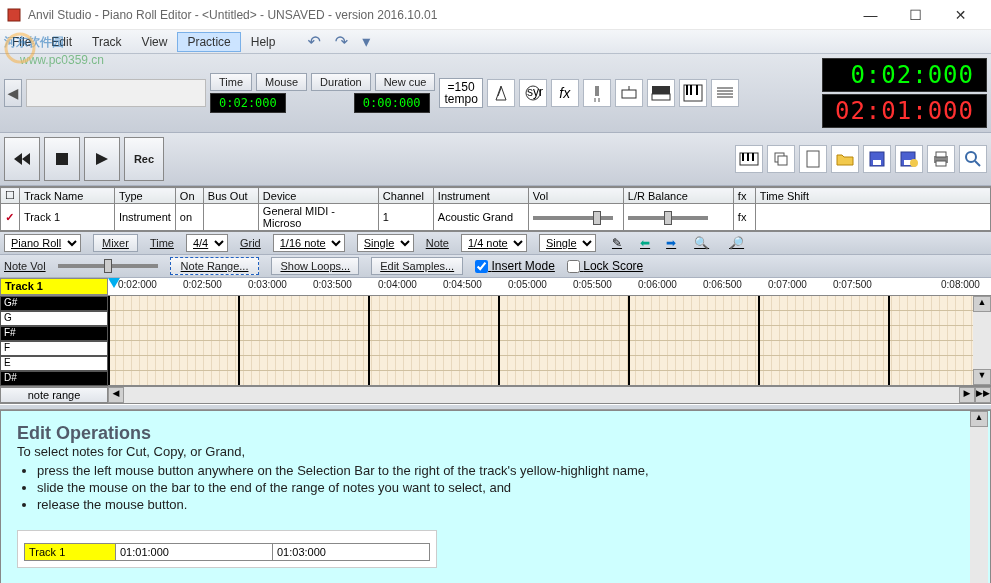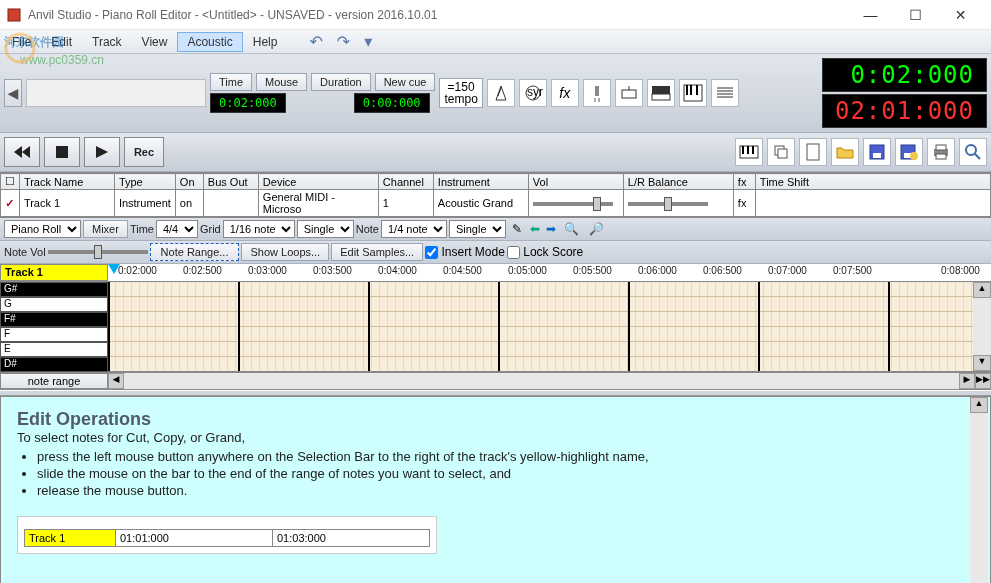"Acoustic" span.menuitem { text: Acoustic -> Practice }
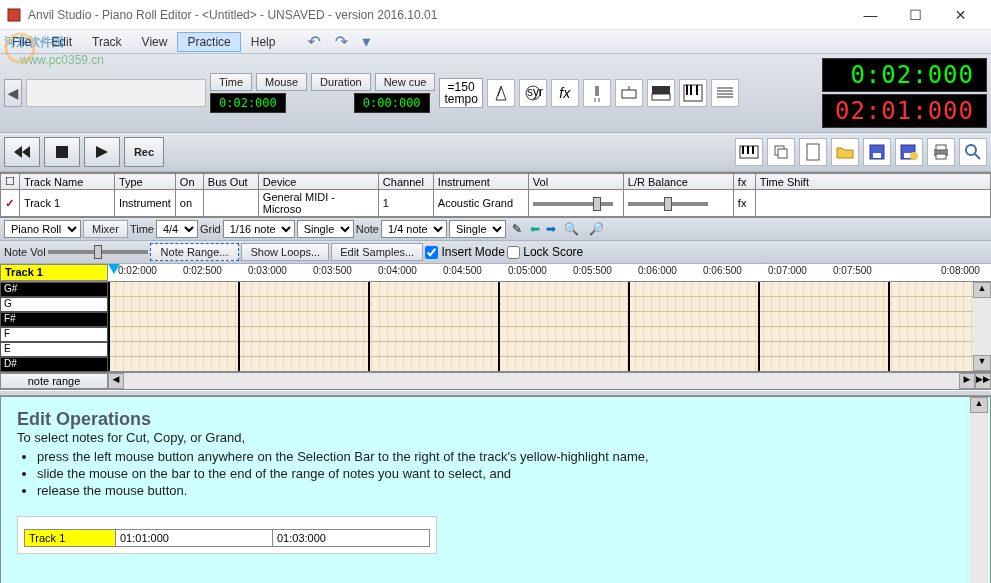"Rec" .transport .tbtn { height: 30px -> 44px }
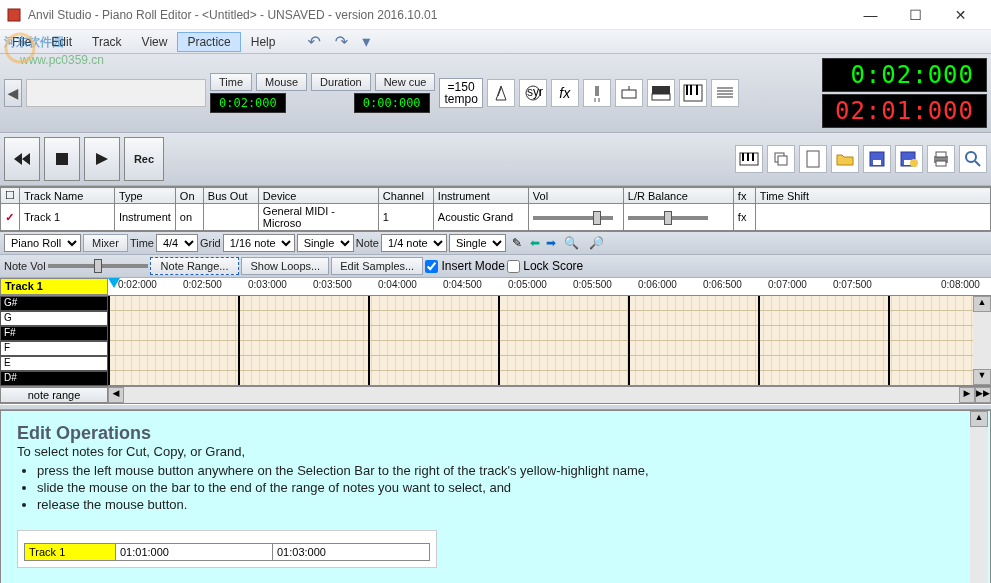"Piano Roll" .ctrlrow { gap: 2px -> 12px; text-decoration: none -> underline }
